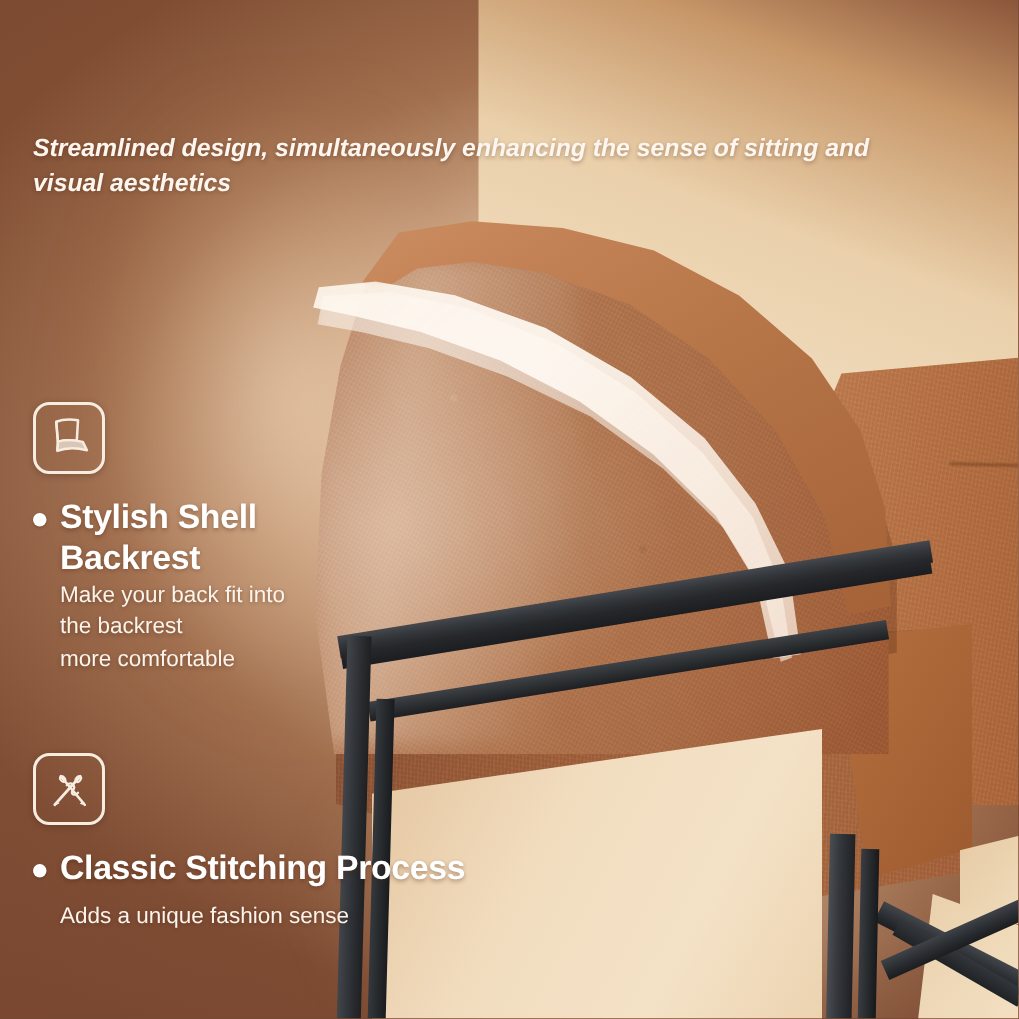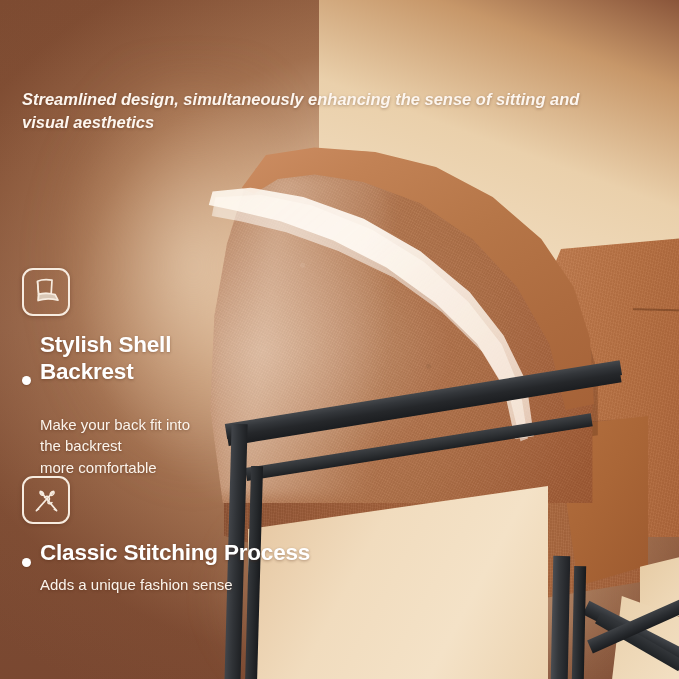"Stylish Shell" .feature-title { align-items: flex-end -> flex-start }
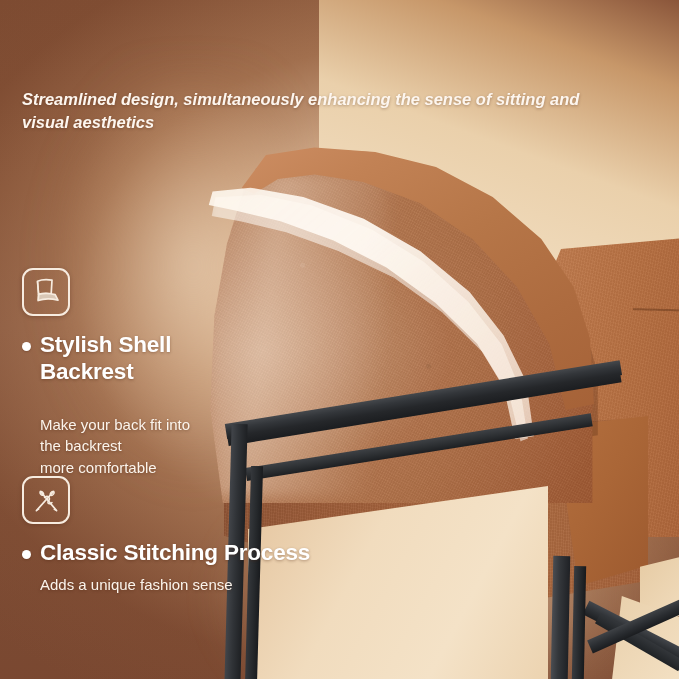"Make your back fit into" .feature-desc { margin-top: 29px -> 1px }
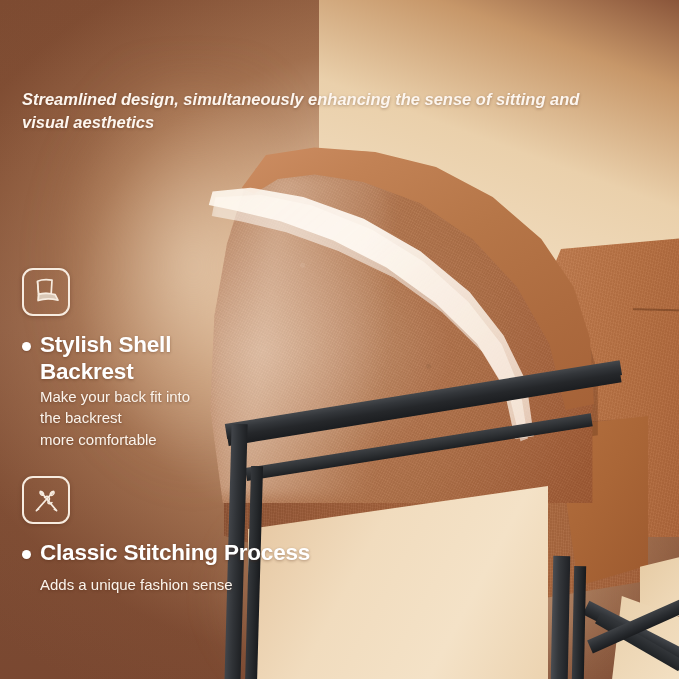"Classic Stitching Process" .feature-2 { top: 476px -> 502px }
